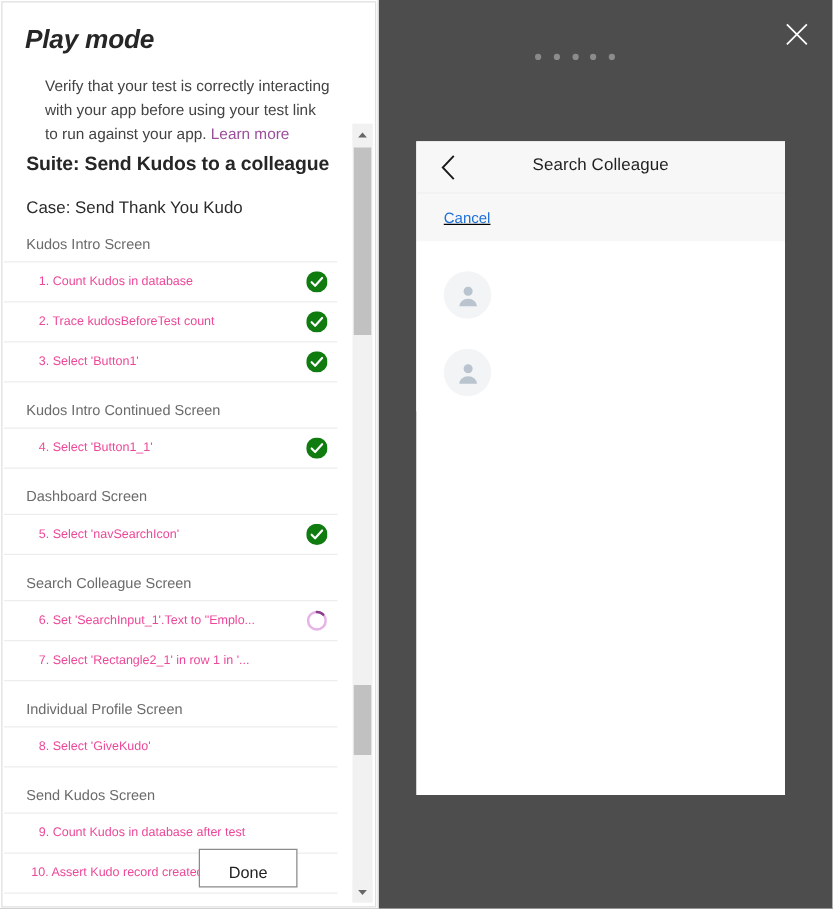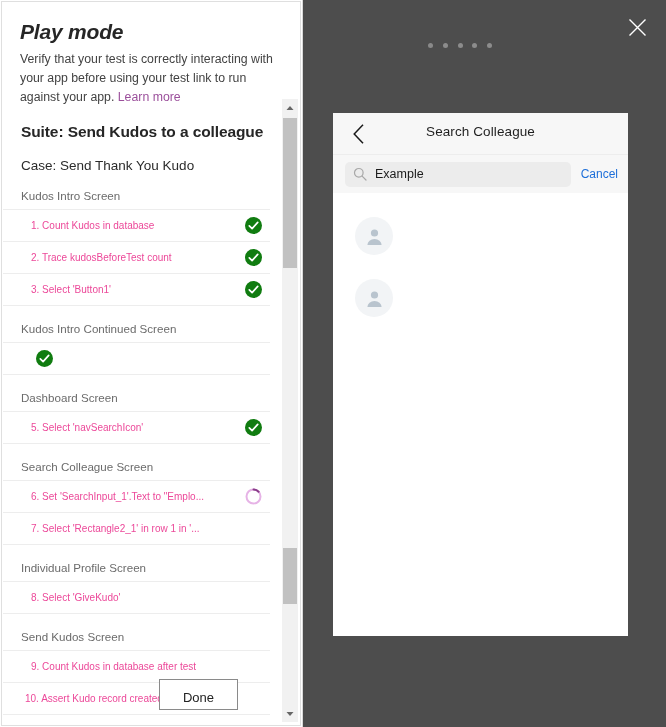"Verify that your test is" .panel-desc { margin: 0 -> 16px }
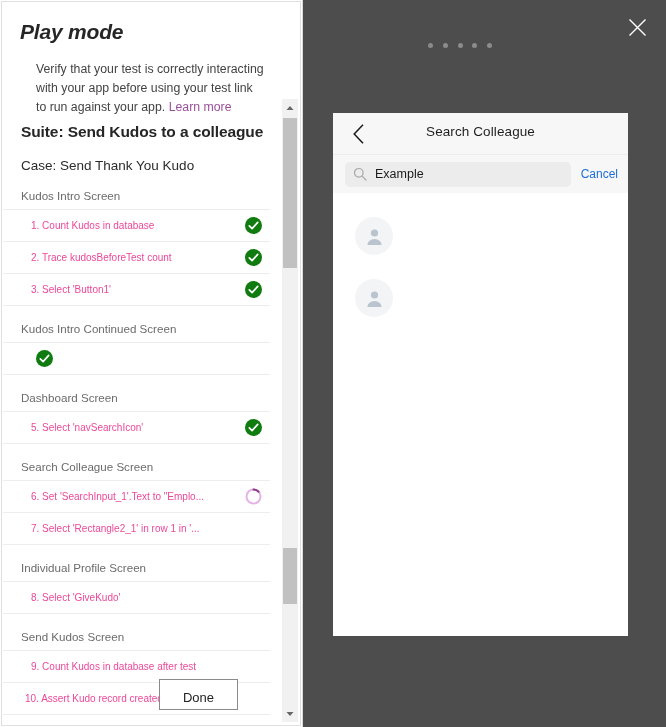"Search Colleague" .phone { text-decoration: none -> underline }
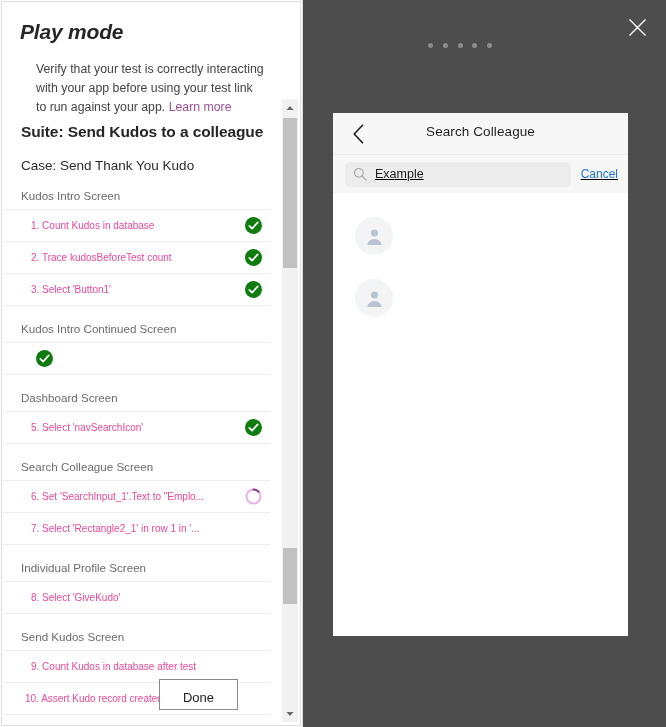"Example" div.search-box { html: <div> <svg> <circle></circle> <path></path> </svg> <span>Example</span> </div> -> none }
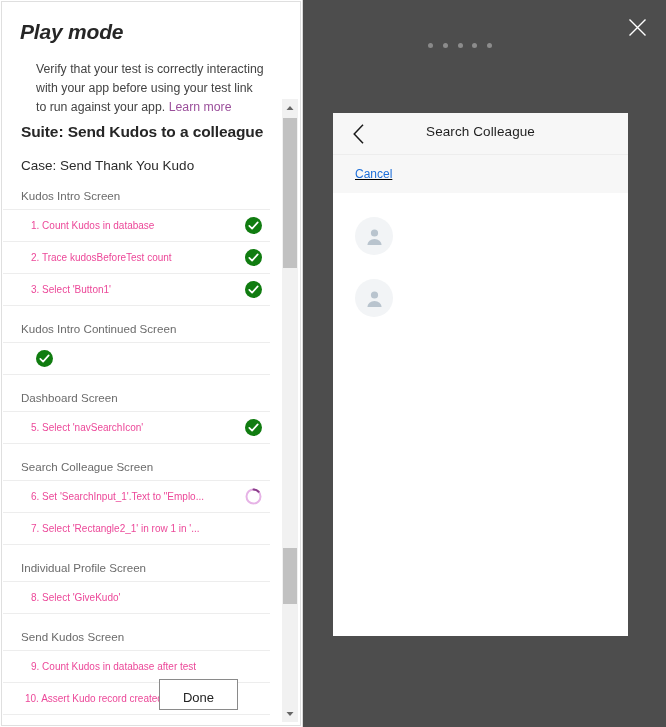"4. Select 'Button1_1'" div.step-text { html: none -> <div>4. Select 'Button1_1'</div> }
